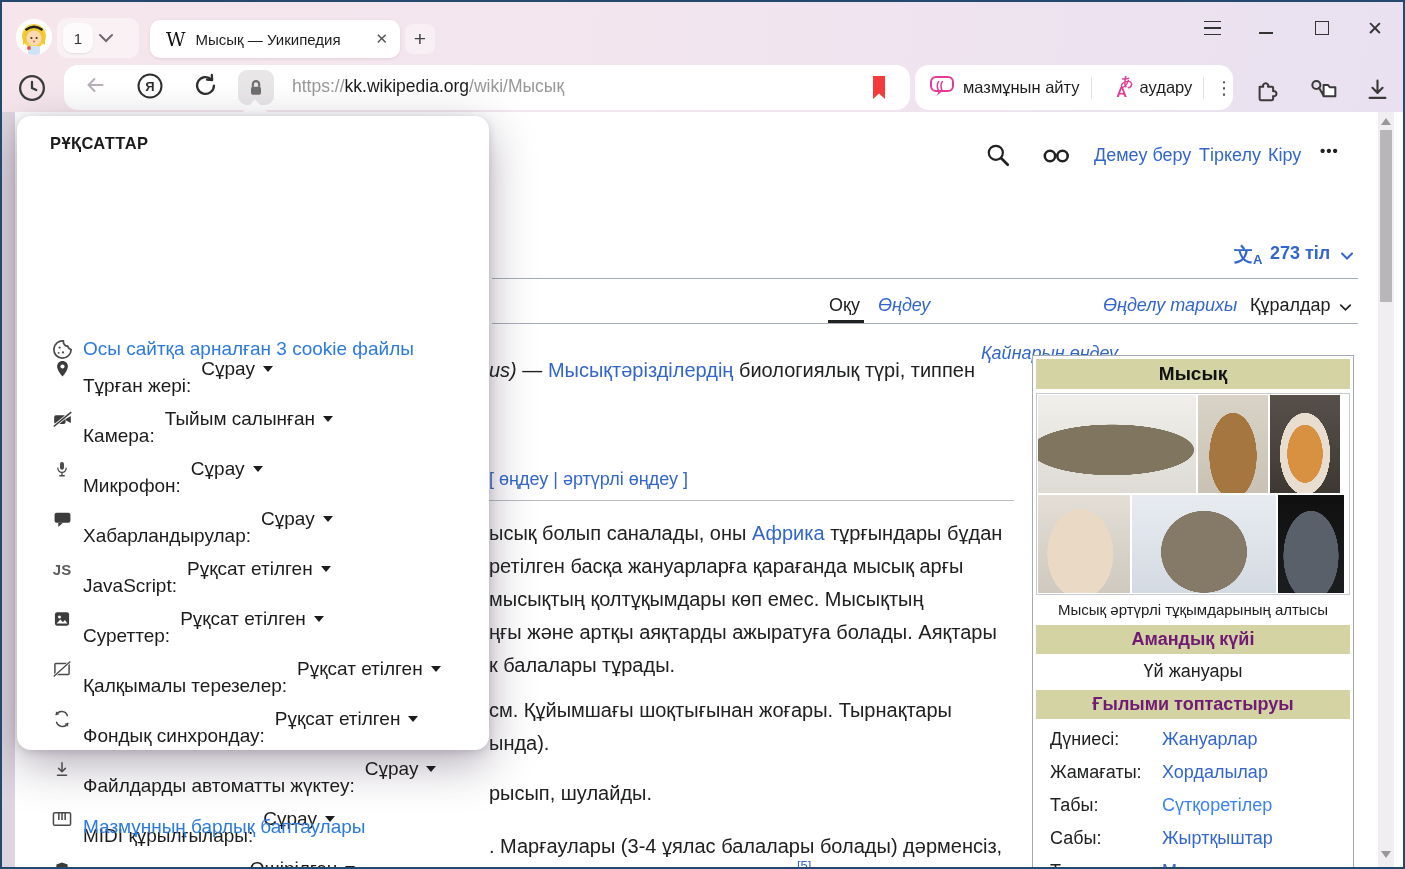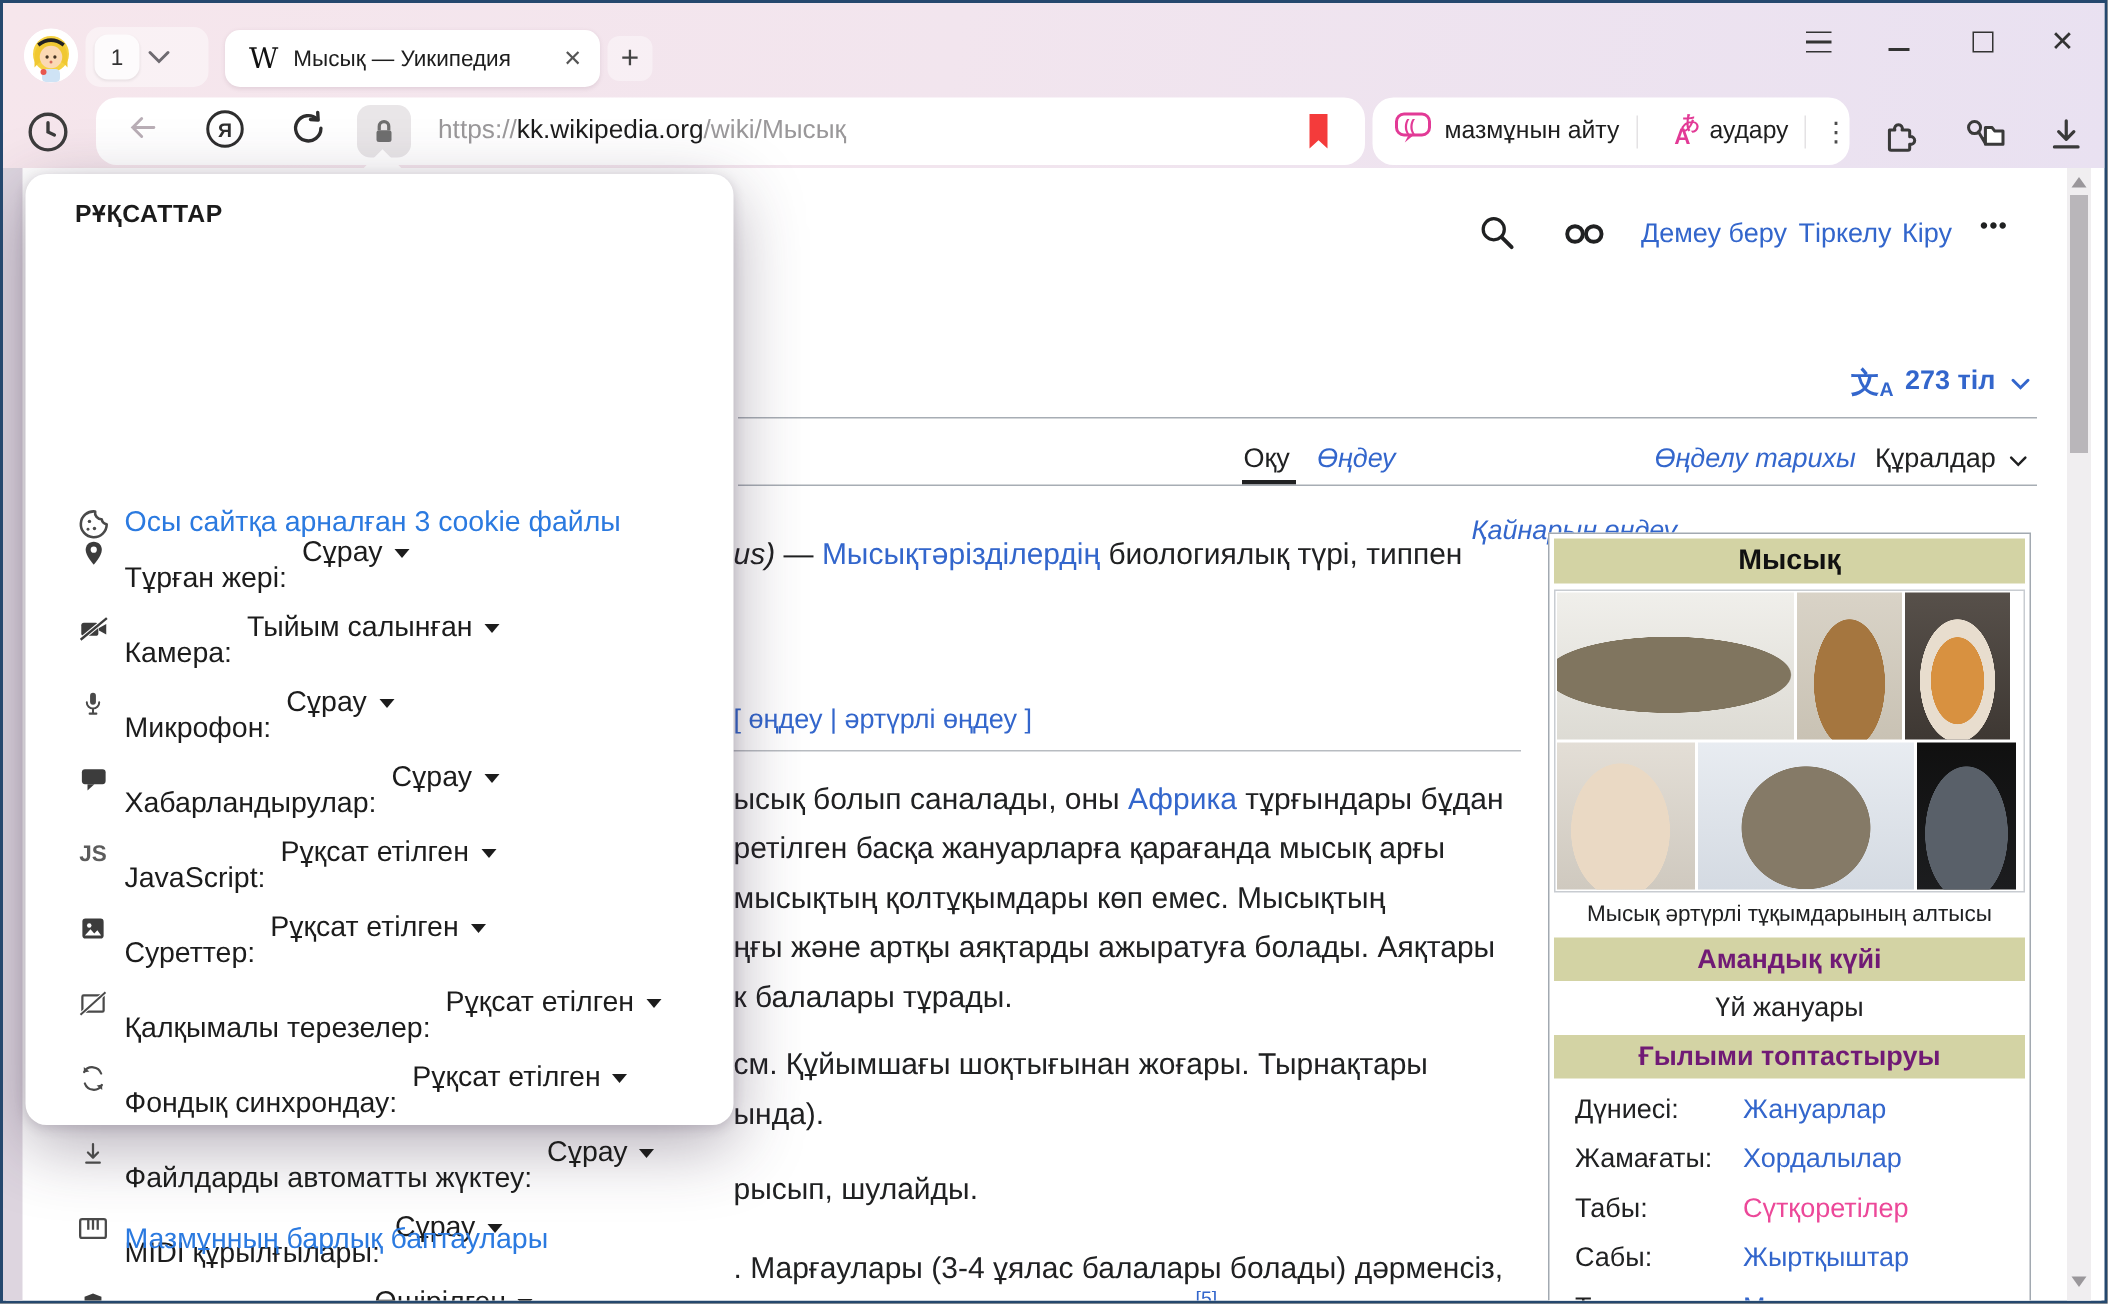"Сүтқоретілер" .irow .iv.red { color: #ec4899 -> #3b82f6 }
